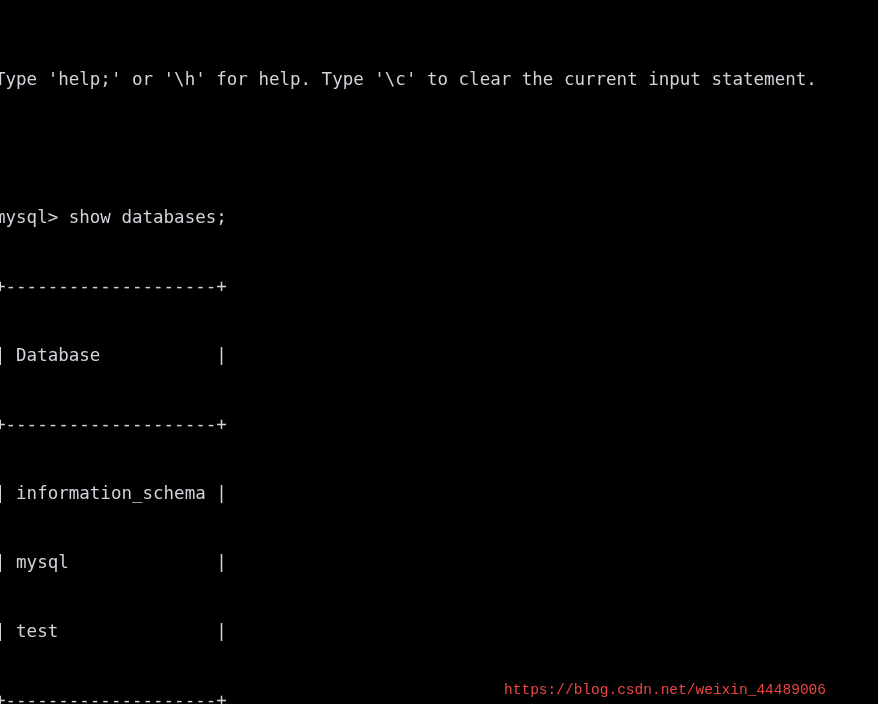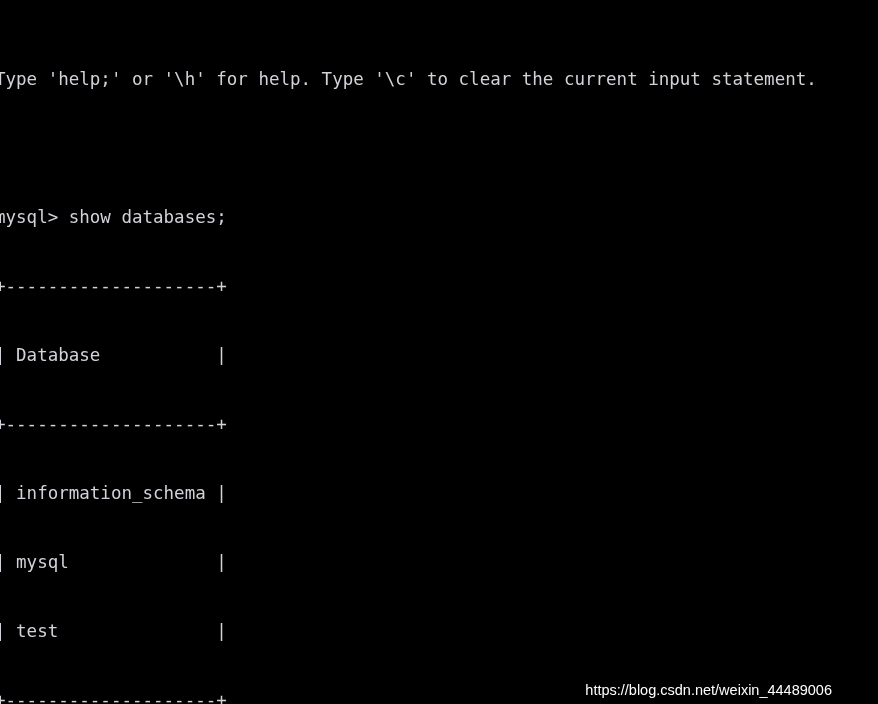"https://blog.csdn.net/weixin_44489006" .watermark { color: #ffffff -> #ef4444; font-family: Liberation Sans, sans-serif -> Liberation Mono, monospace; right: 14px -> 20px }
